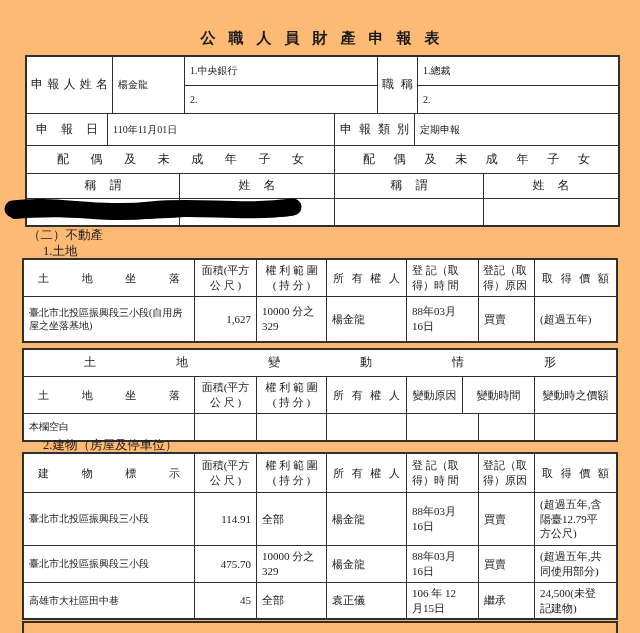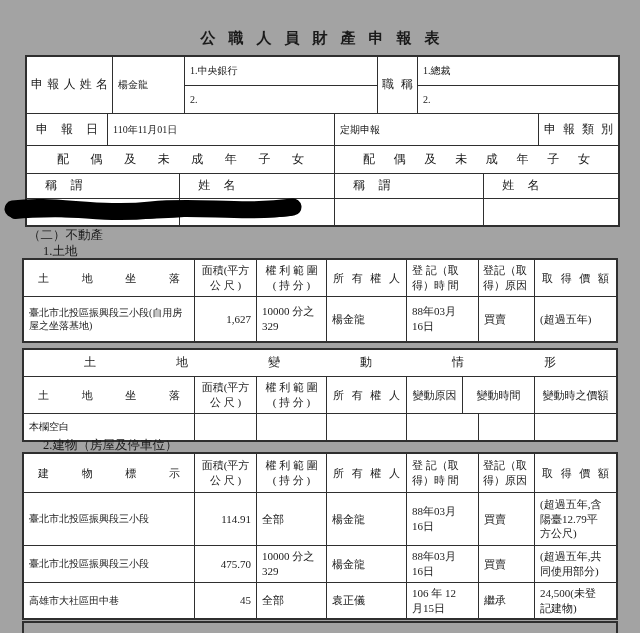"公職人員財產申報表" .page { background: #a3a3a3 -> #fdba74 }
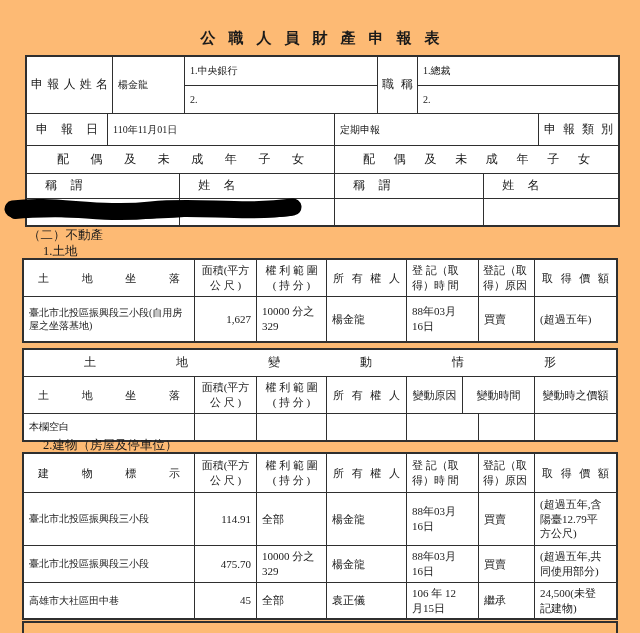"定期申報" div.cell { order: before "申報類別" -> after "申報類別" }
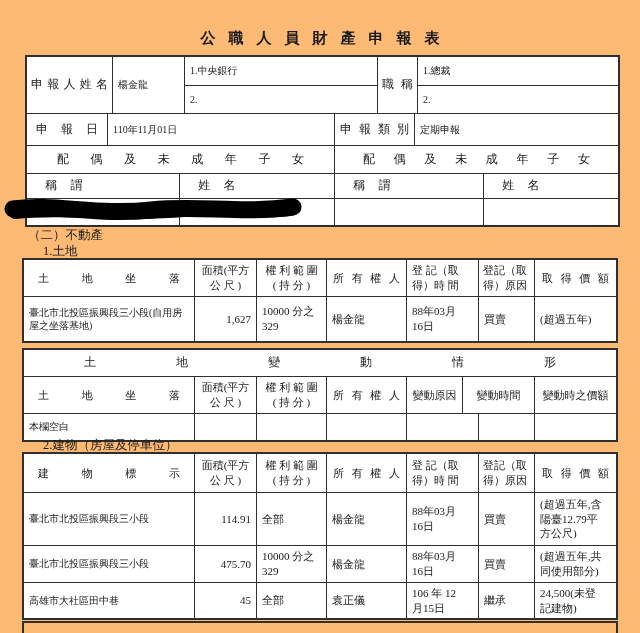"稱謂" .gap2 { text-align: none -> center }
